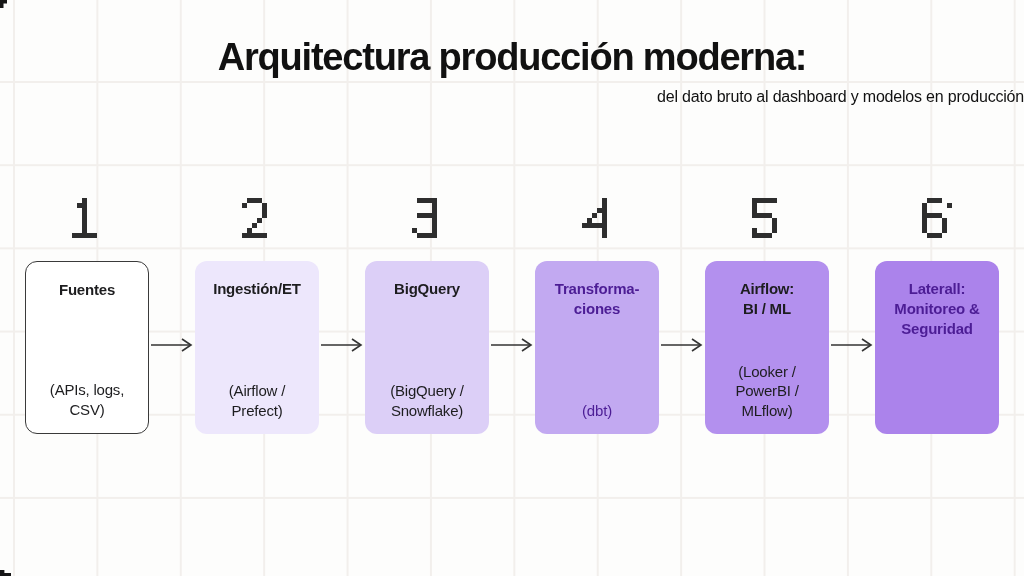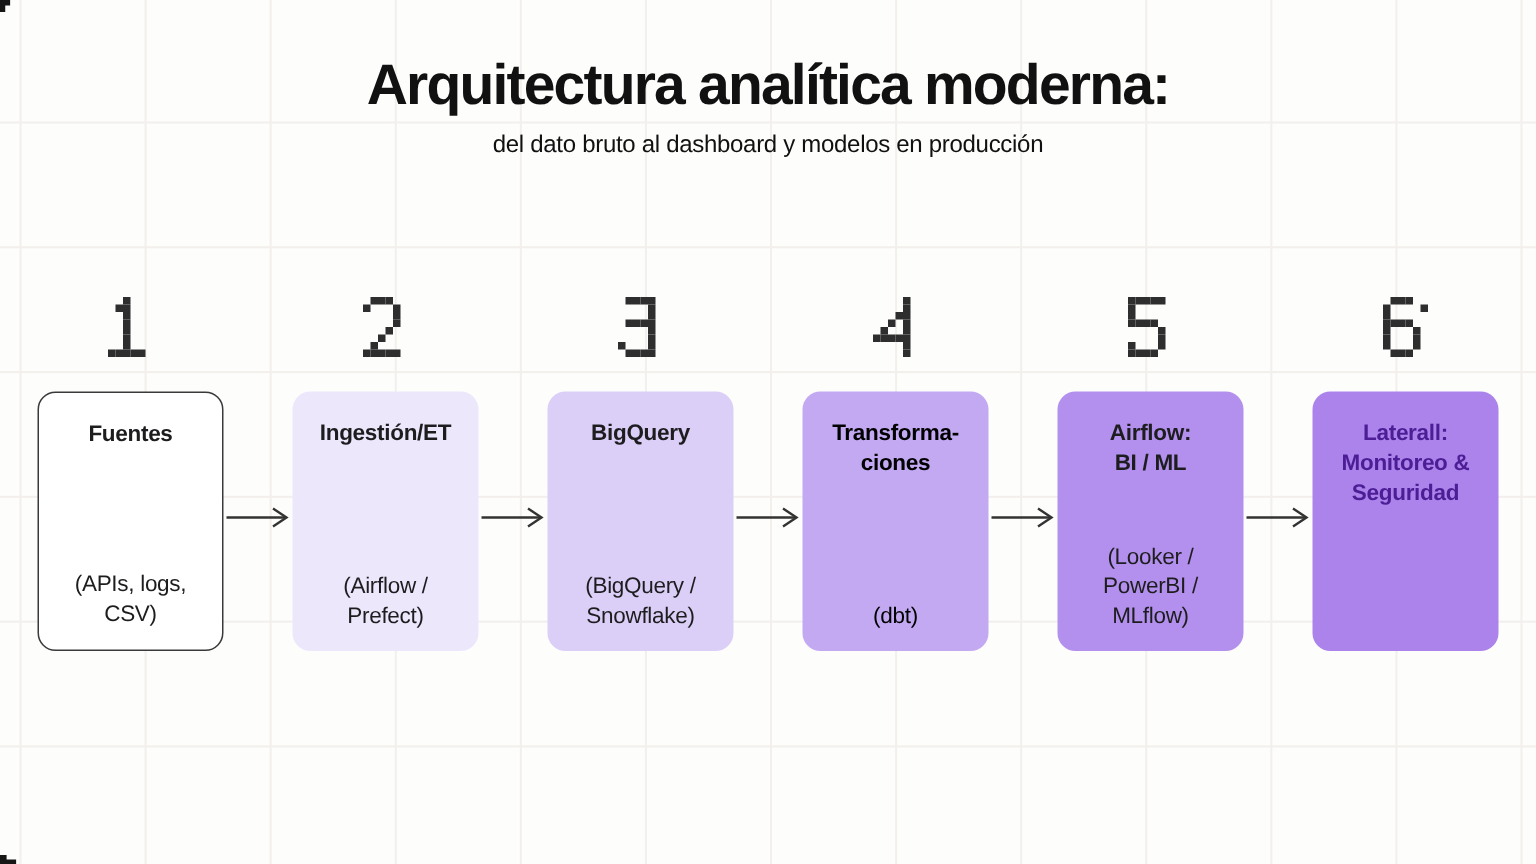"Arquitectura analítica moderna:" h1 { text: analítica -> producción }
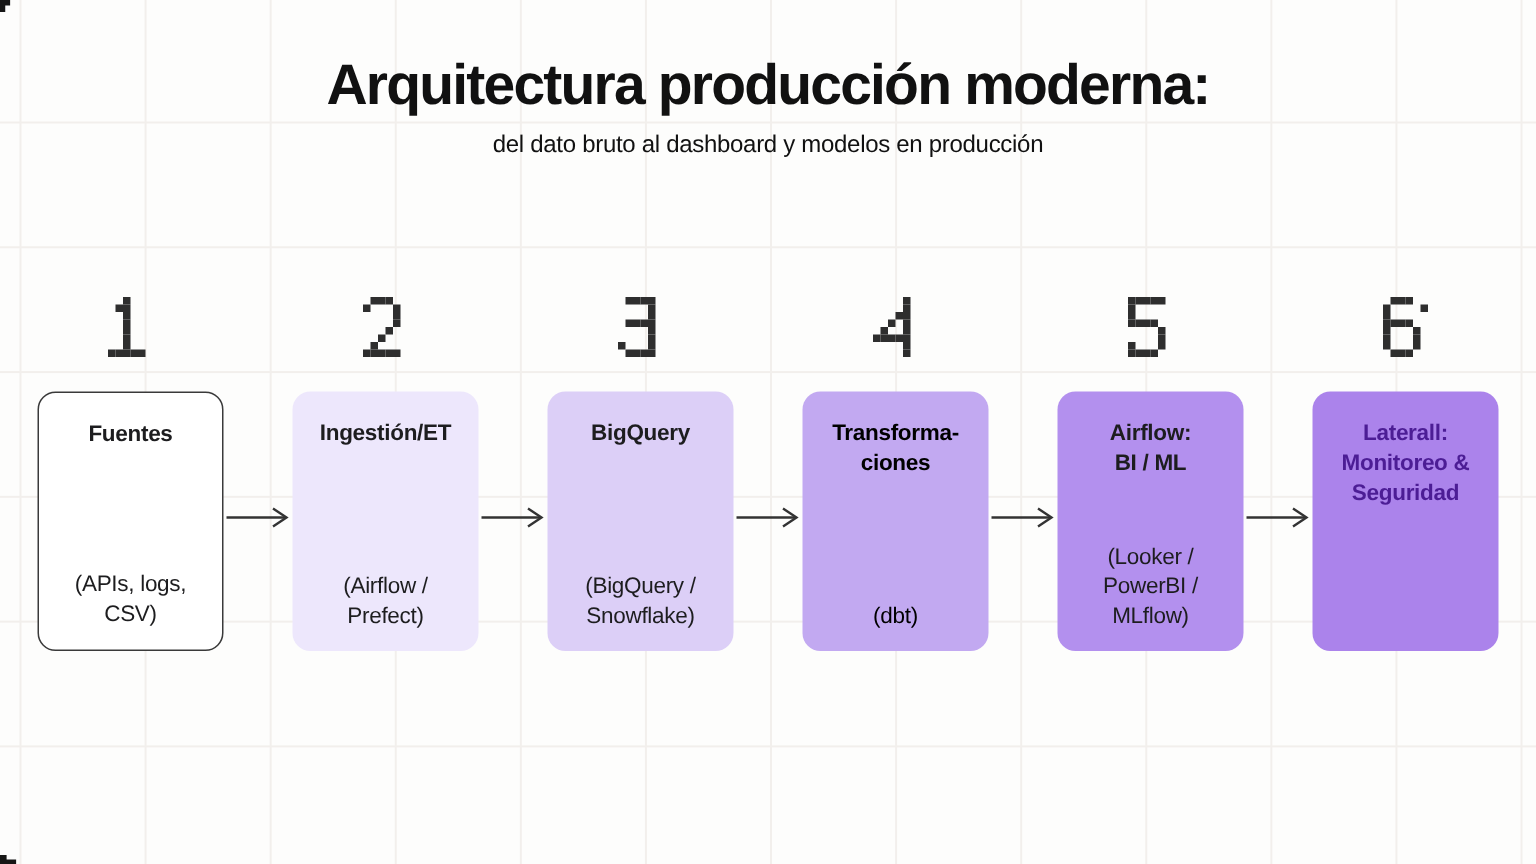"del dato bruto al dashboard" .heading p { text-align: none -> right }
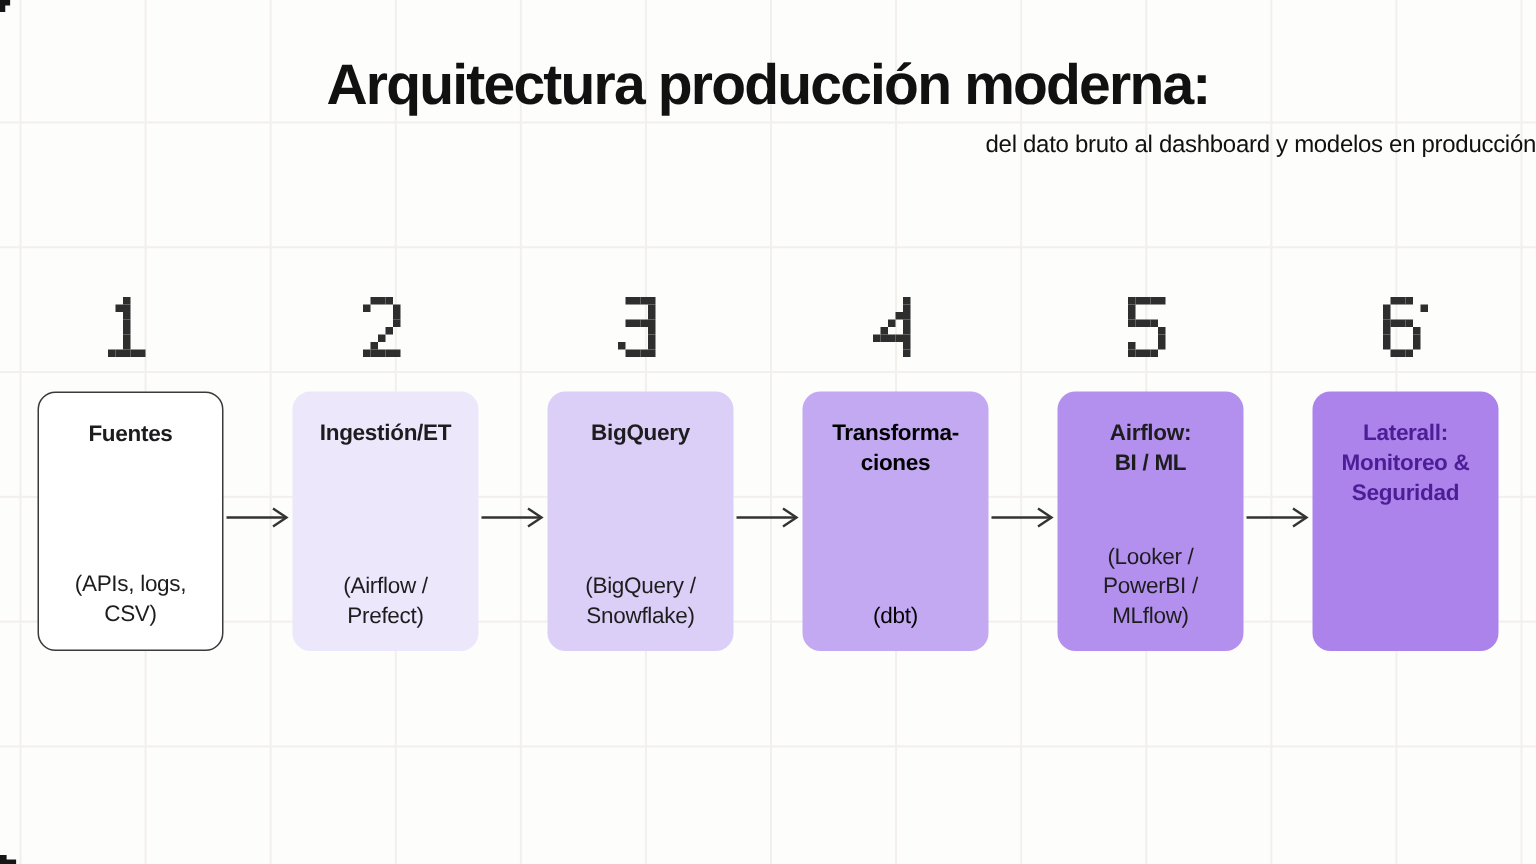"Transforma-" div.step-box { color: #000000 -> #4c1d95 }
